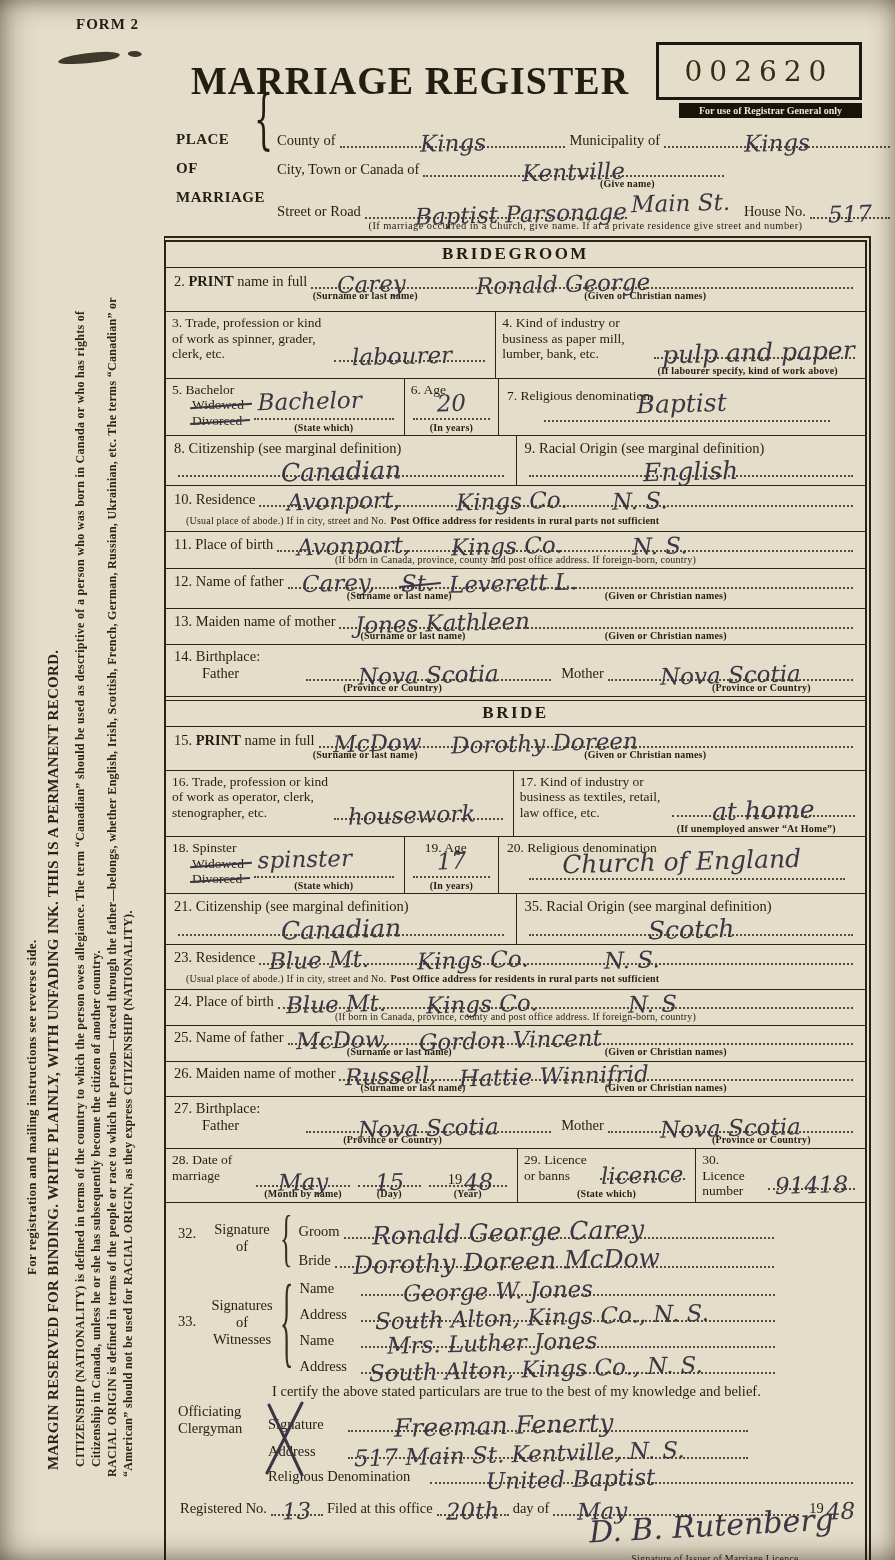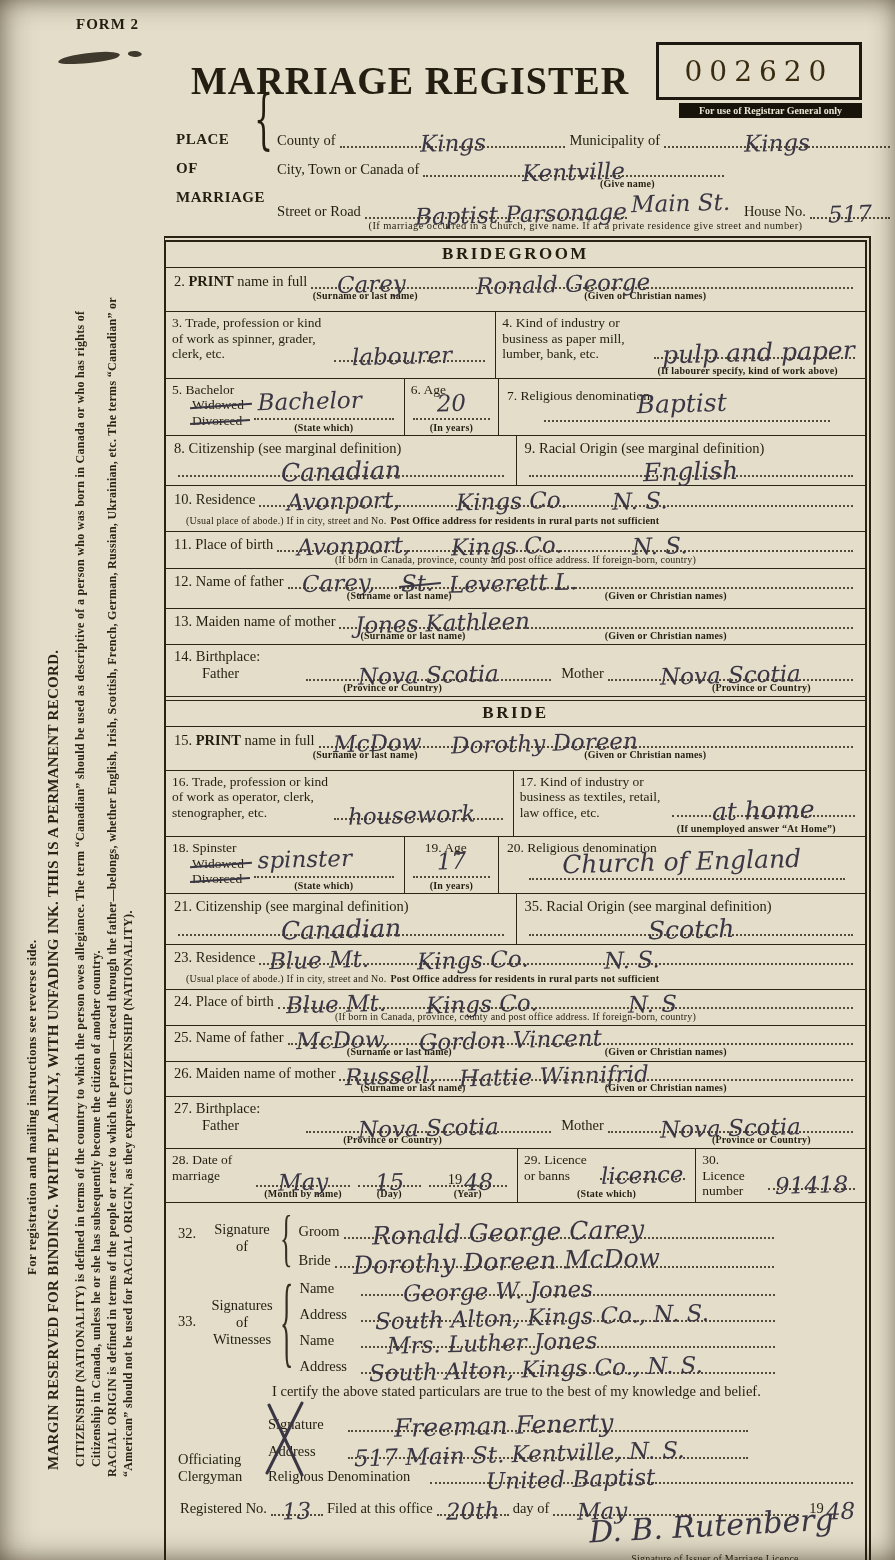"Officiating" .offcol { justify-content: flex-end -> flex-start }
